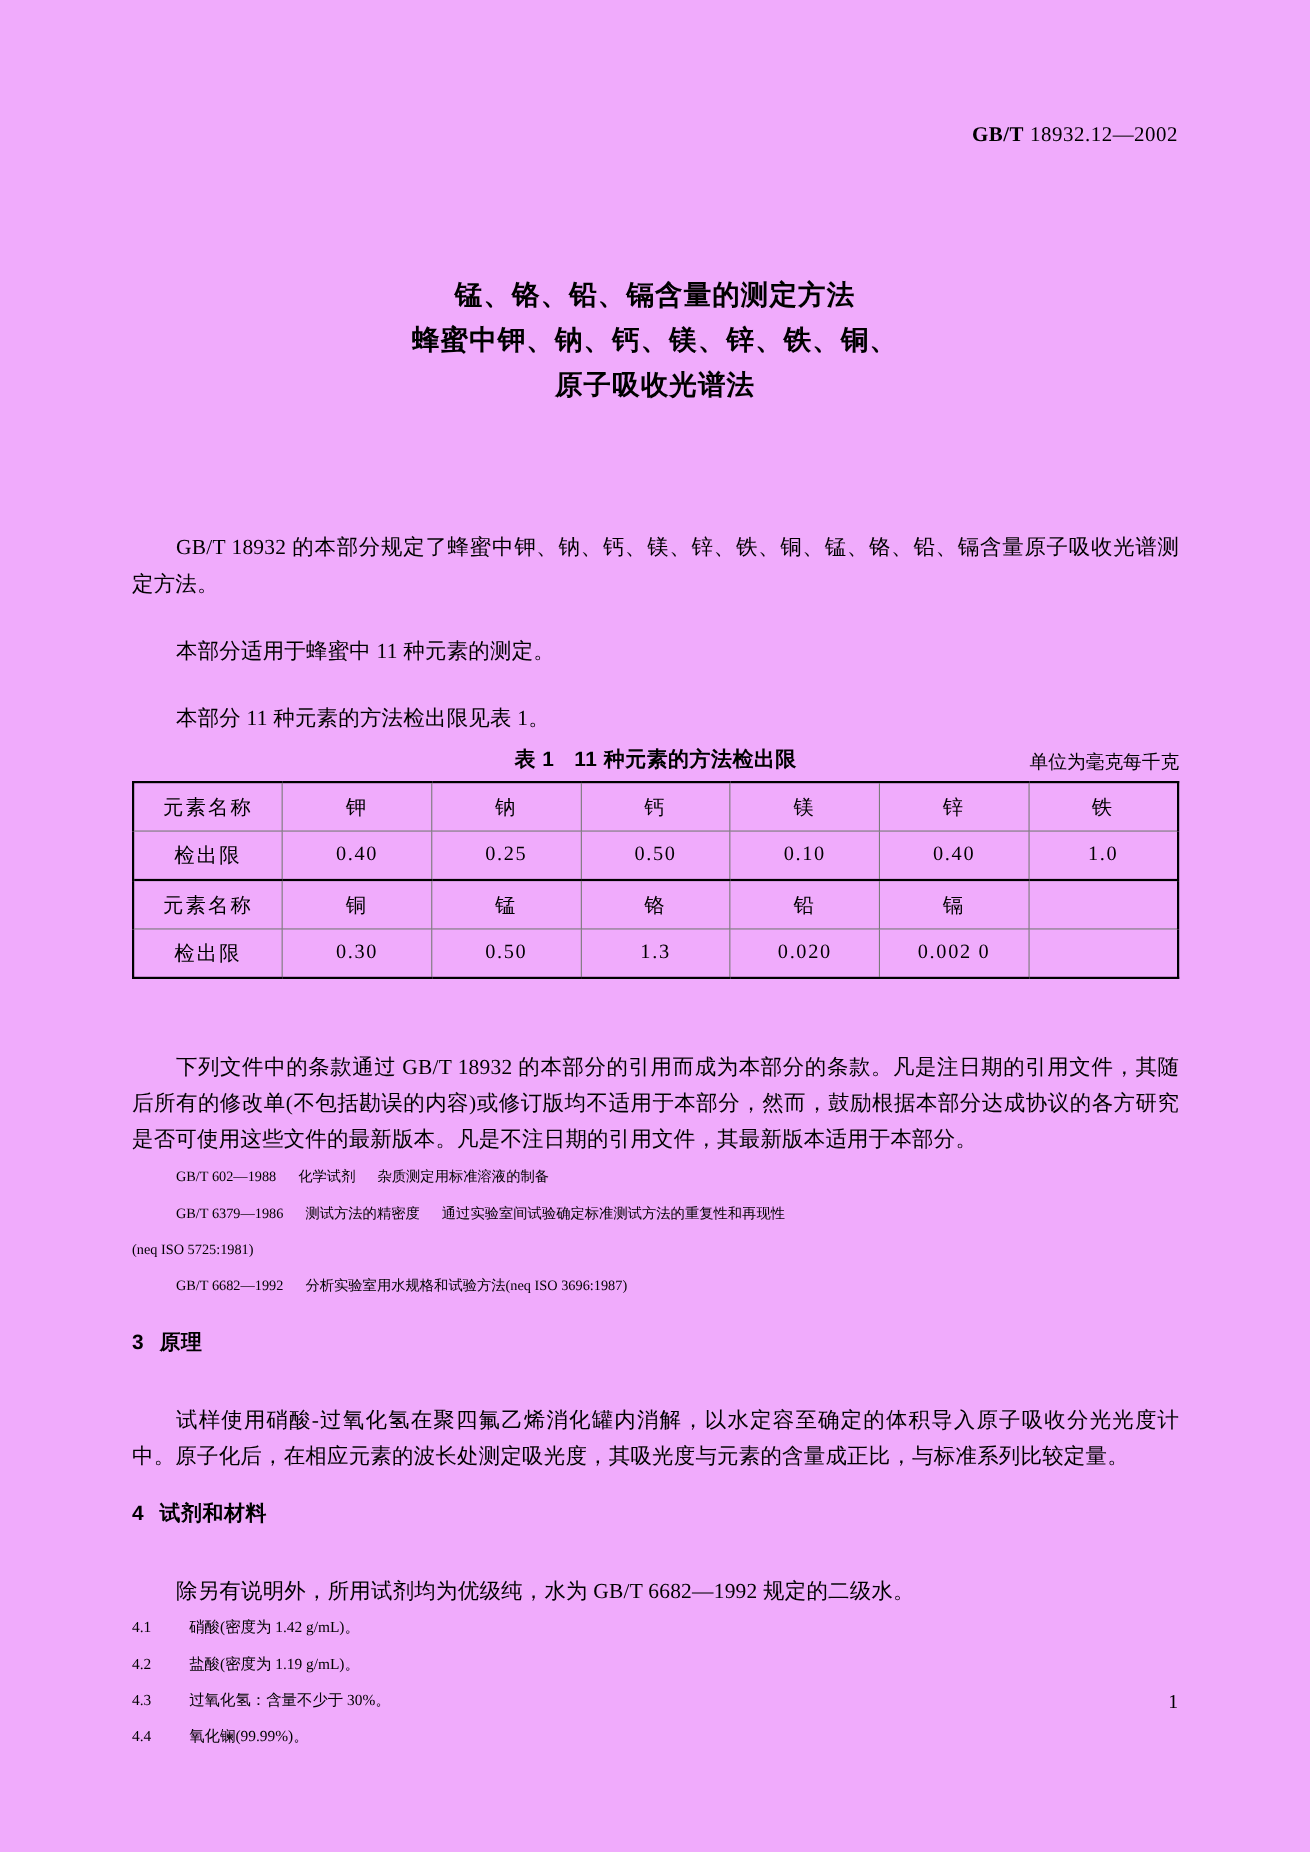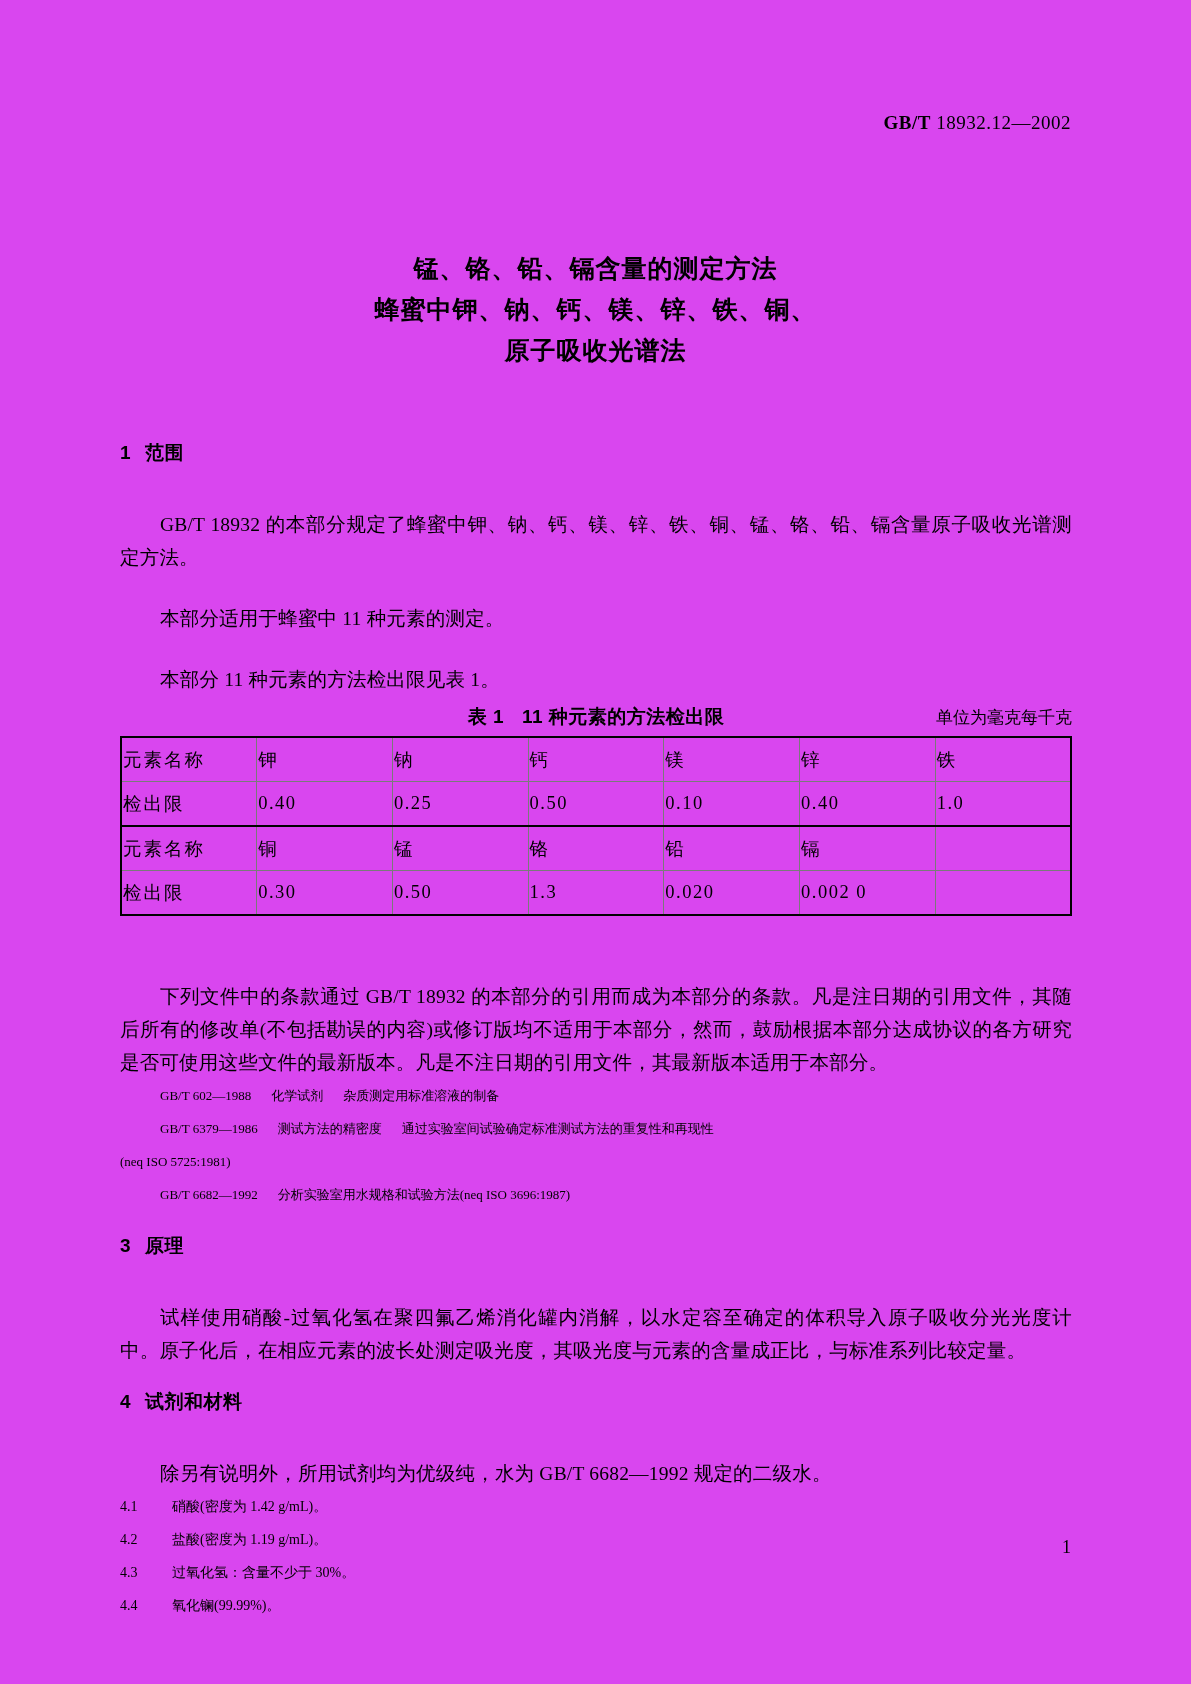"GB/T 18932.12—2002" .page { background: #d946ef -> #f0abfc }
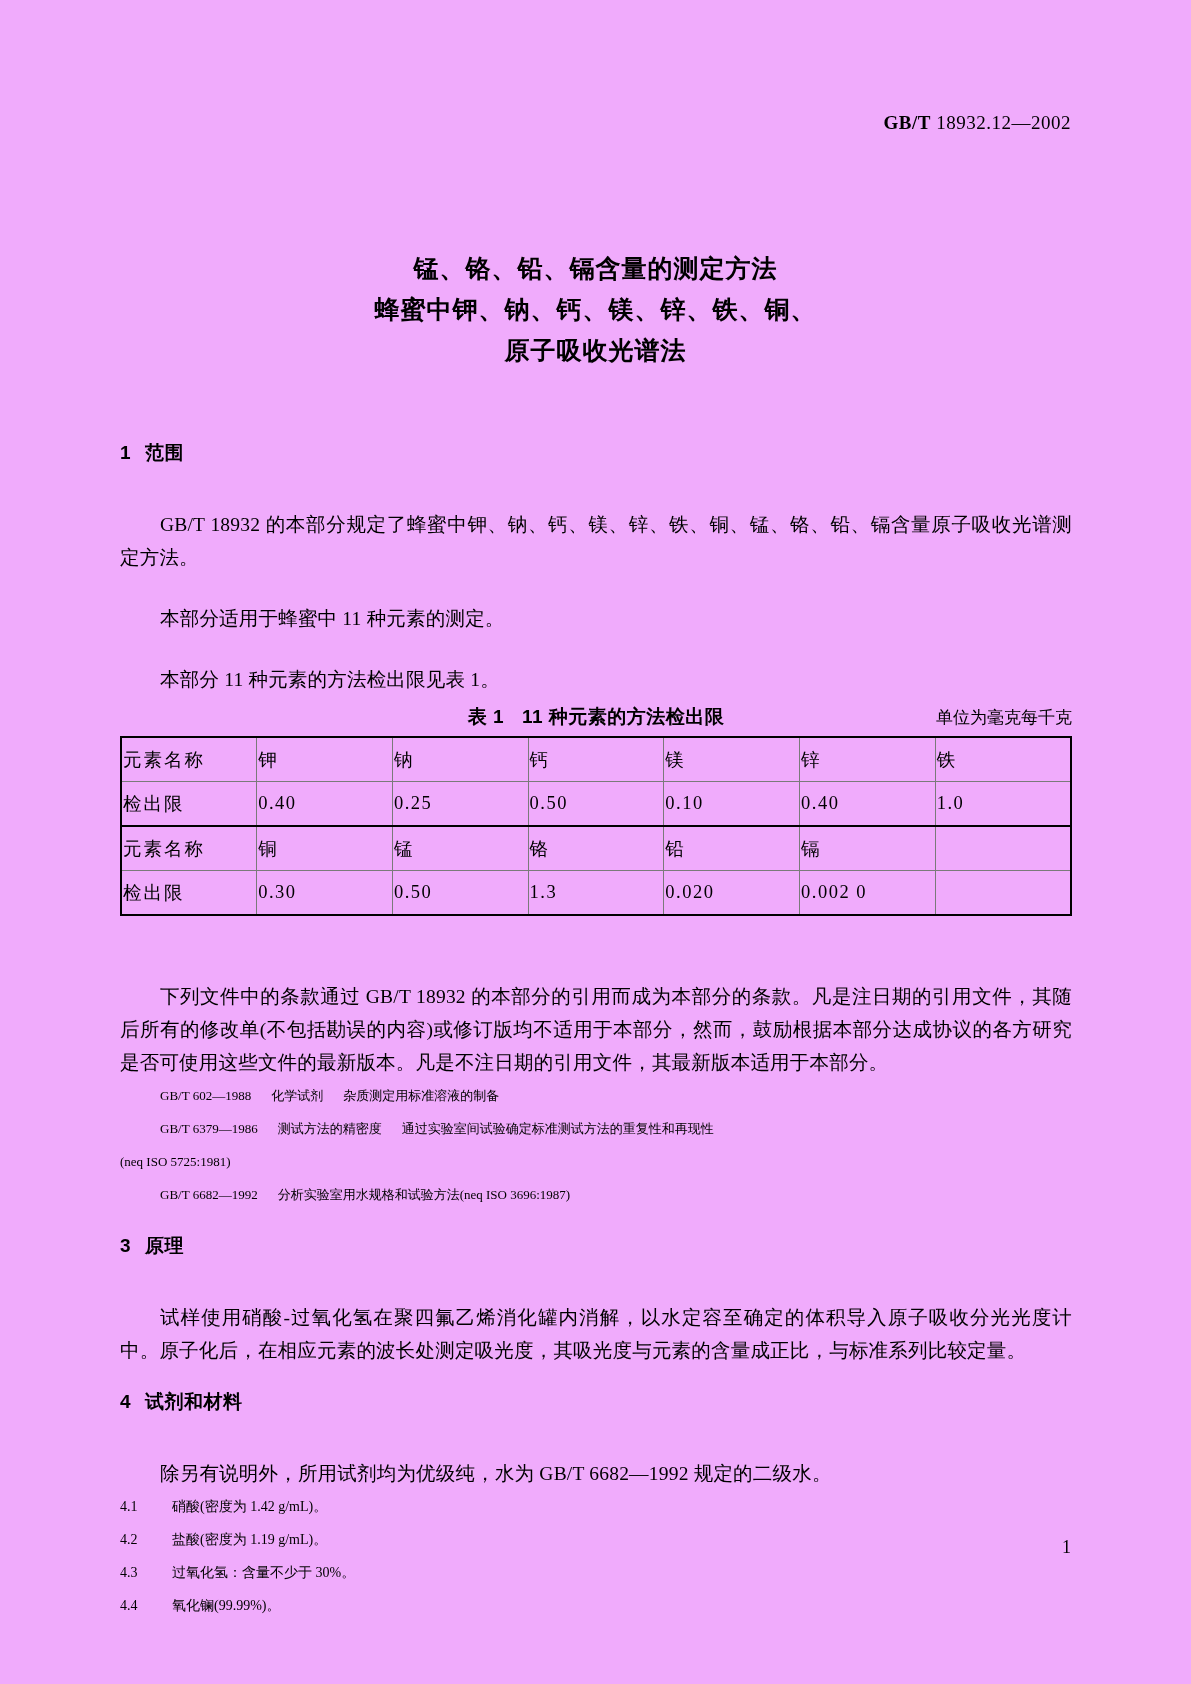"1 范围" h2.section { html: <h2> <span>1</span><span>范围</span> </h2> -> none }
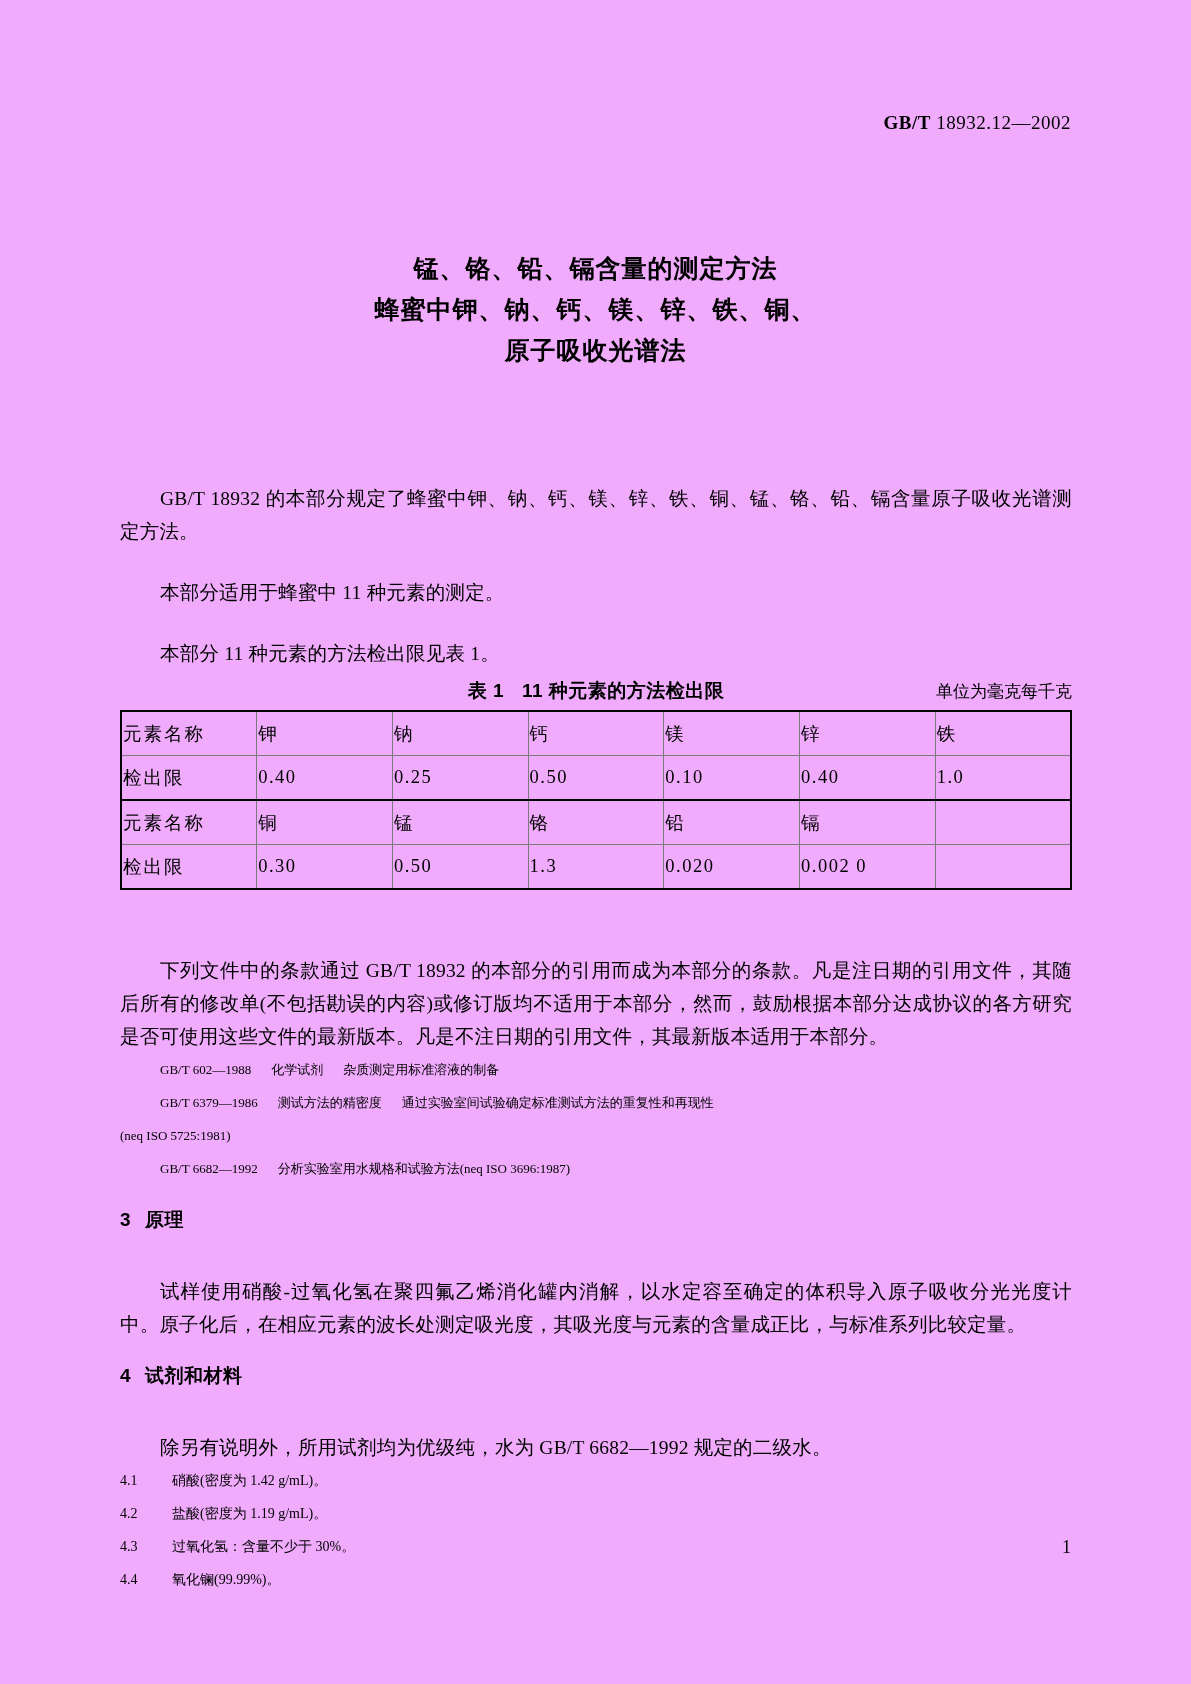"单位为毫克每千克" .table-unit { font-family: Liberation Mono, monospace -> Liberation Serif, serif }
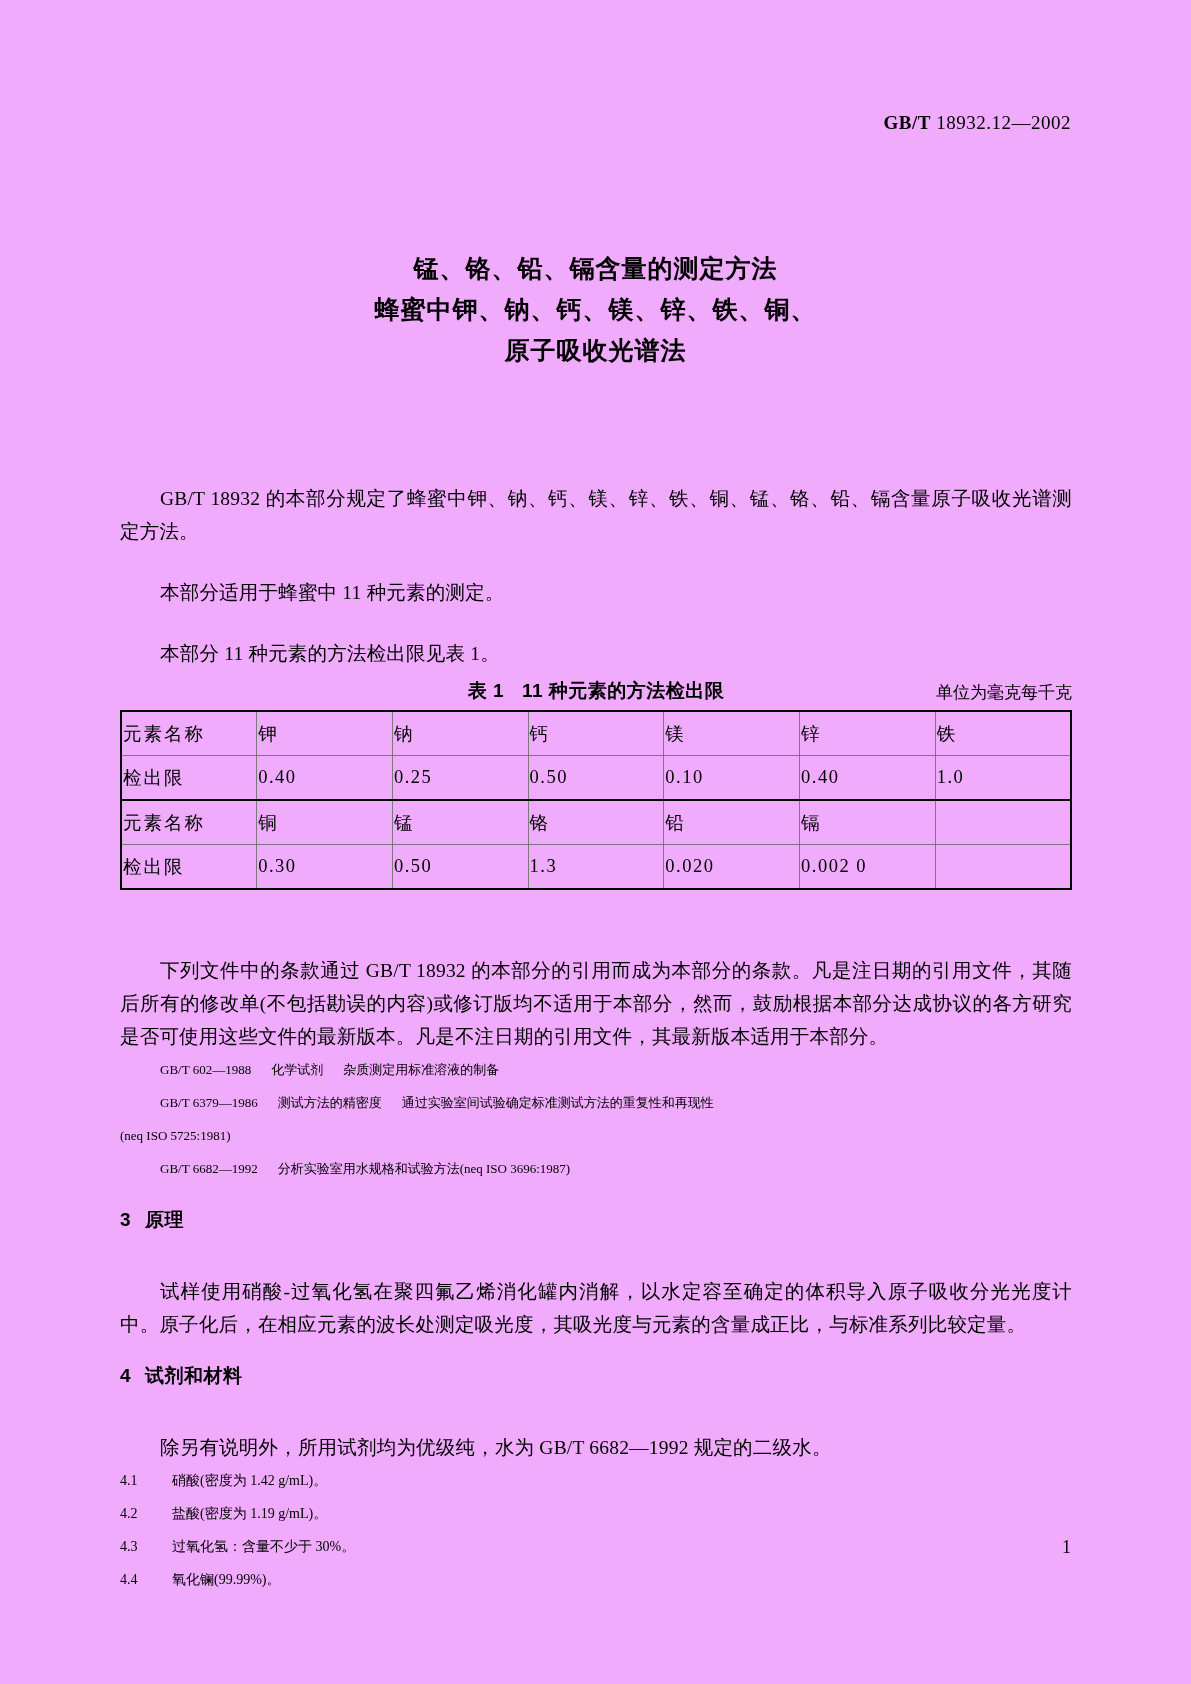"元素名称" table.t1 td { text-align: left -> center }
